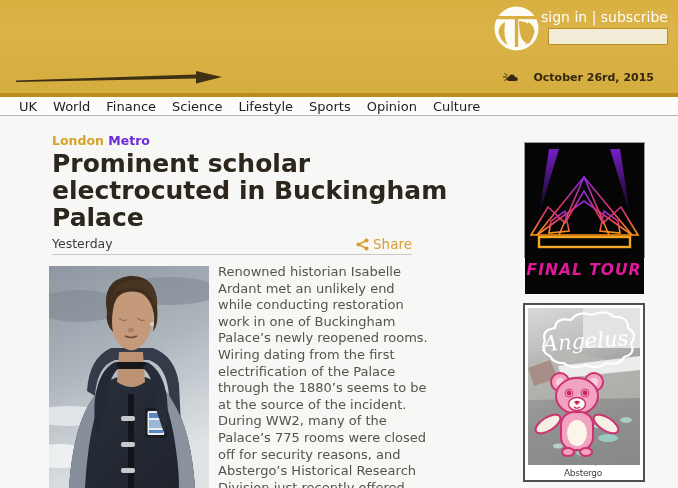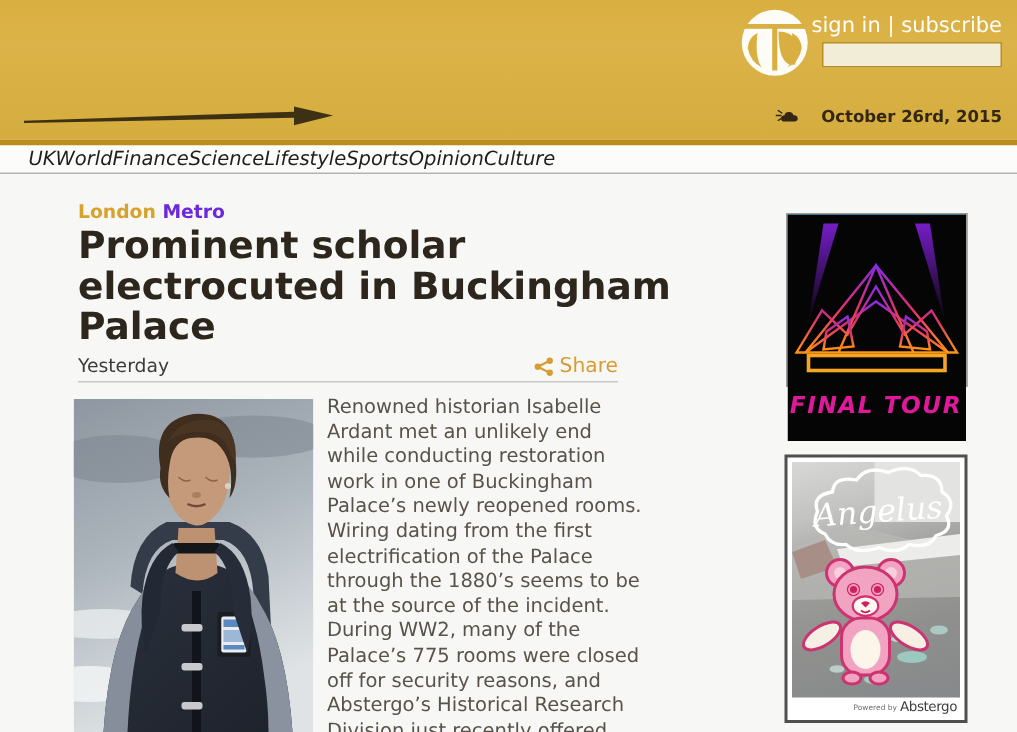"October 26rd, 2015" .date-row { right: 10px -> 24px }
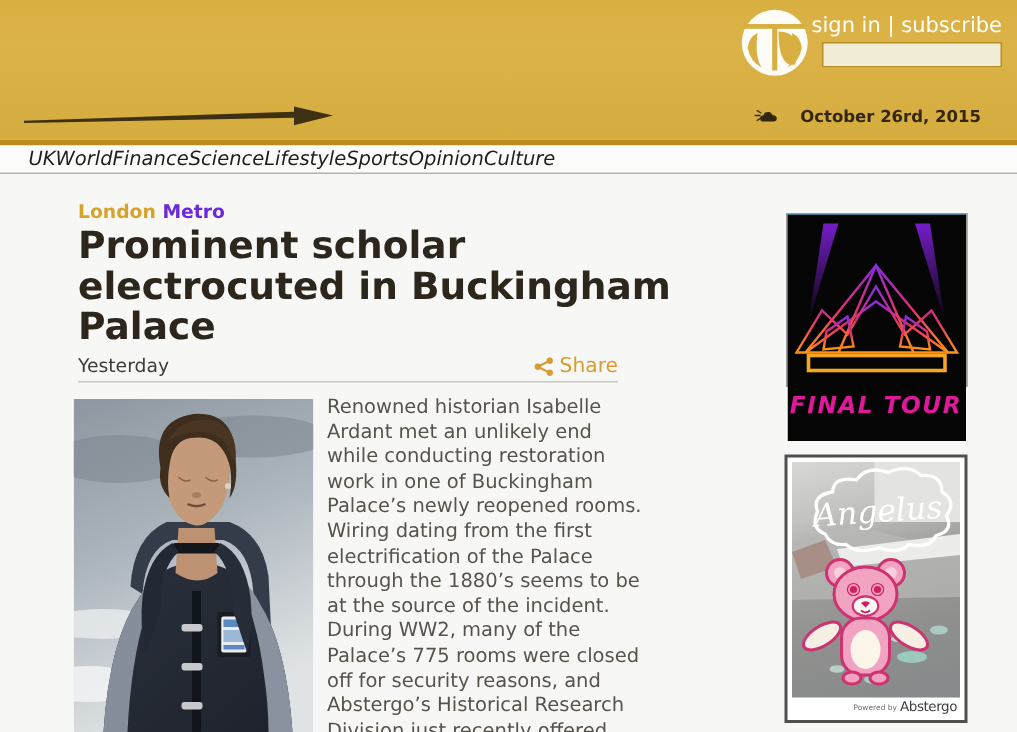"UK" .nav-bar { font-style: italic -> none; gap: none -> 16px }
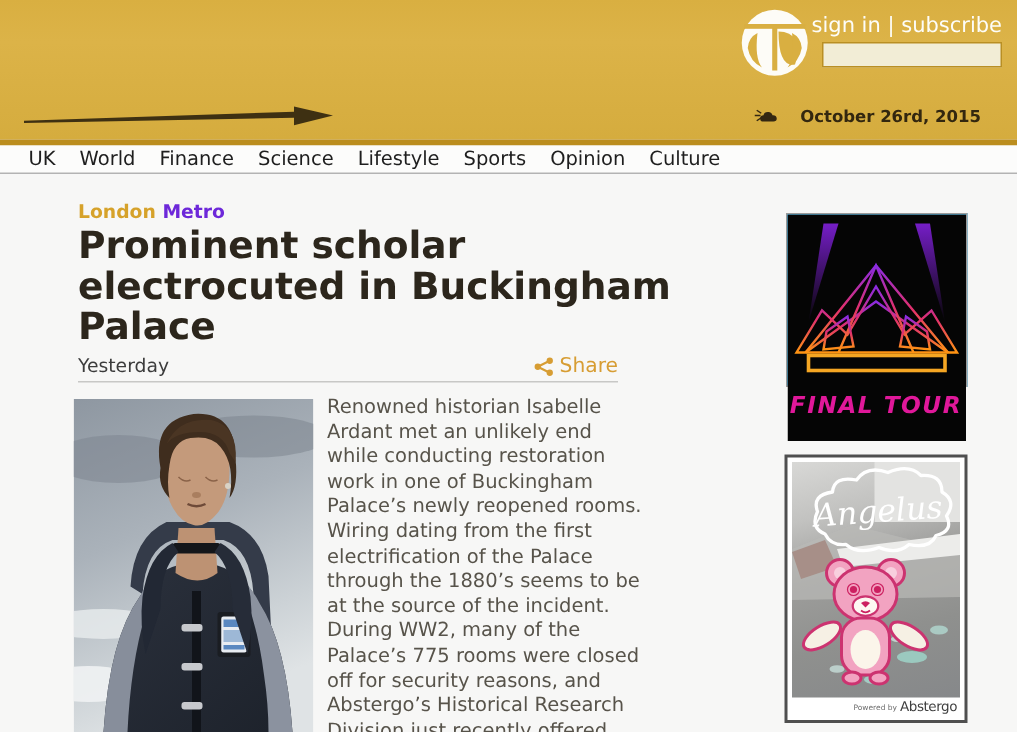"Abstergo" .angelus-brand { flex-direction: none -> column }
